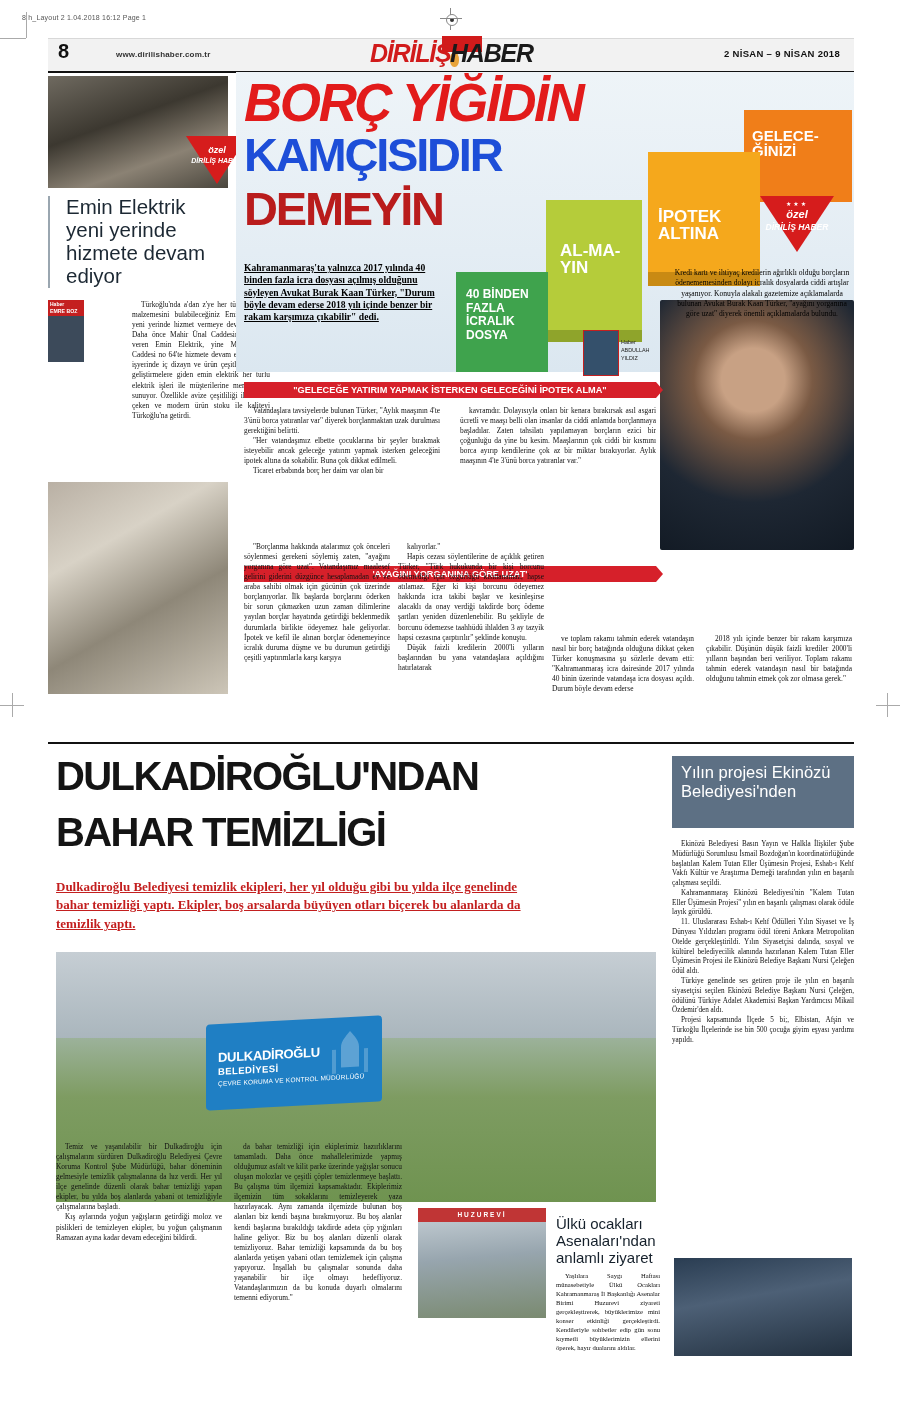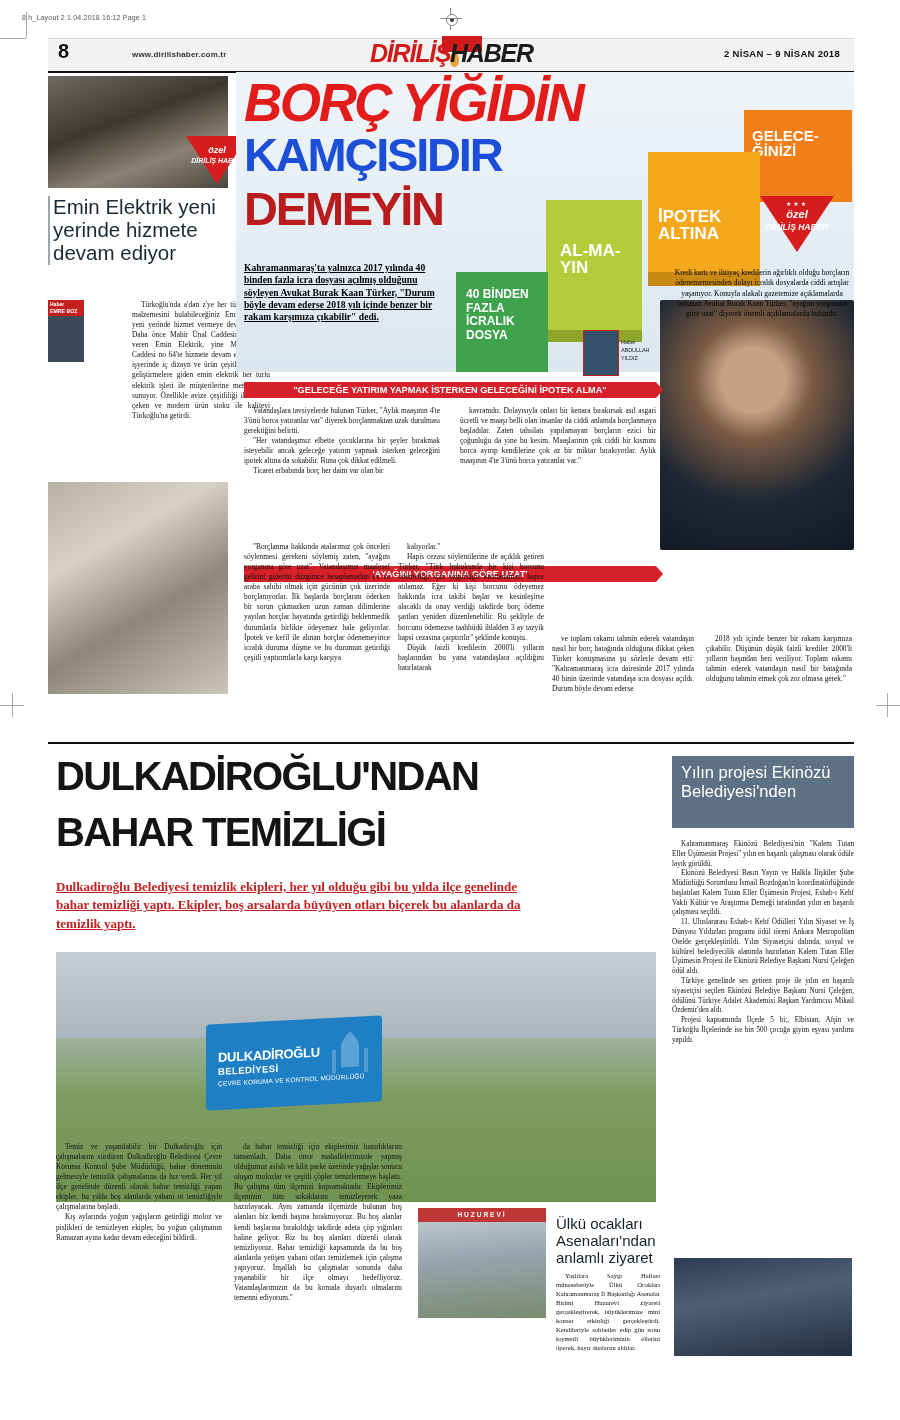"www.dirilishaber.com.tr" .siteurl { left: 132px -> 116px }
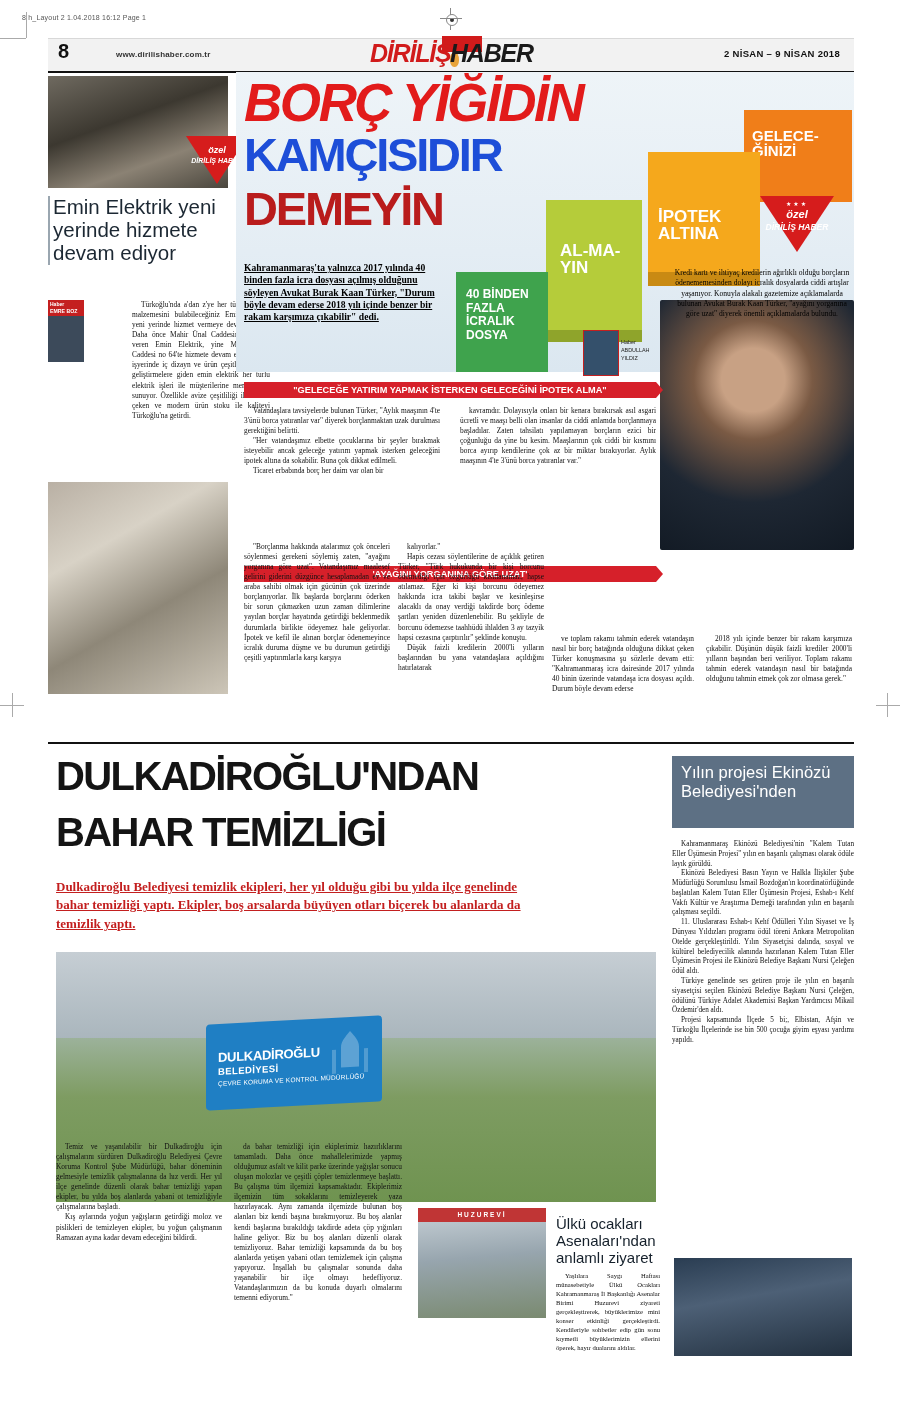"Emin Elektrik yeni yerinde hizmete" .eminbox .hl { padding-left: 3px -> 16px }
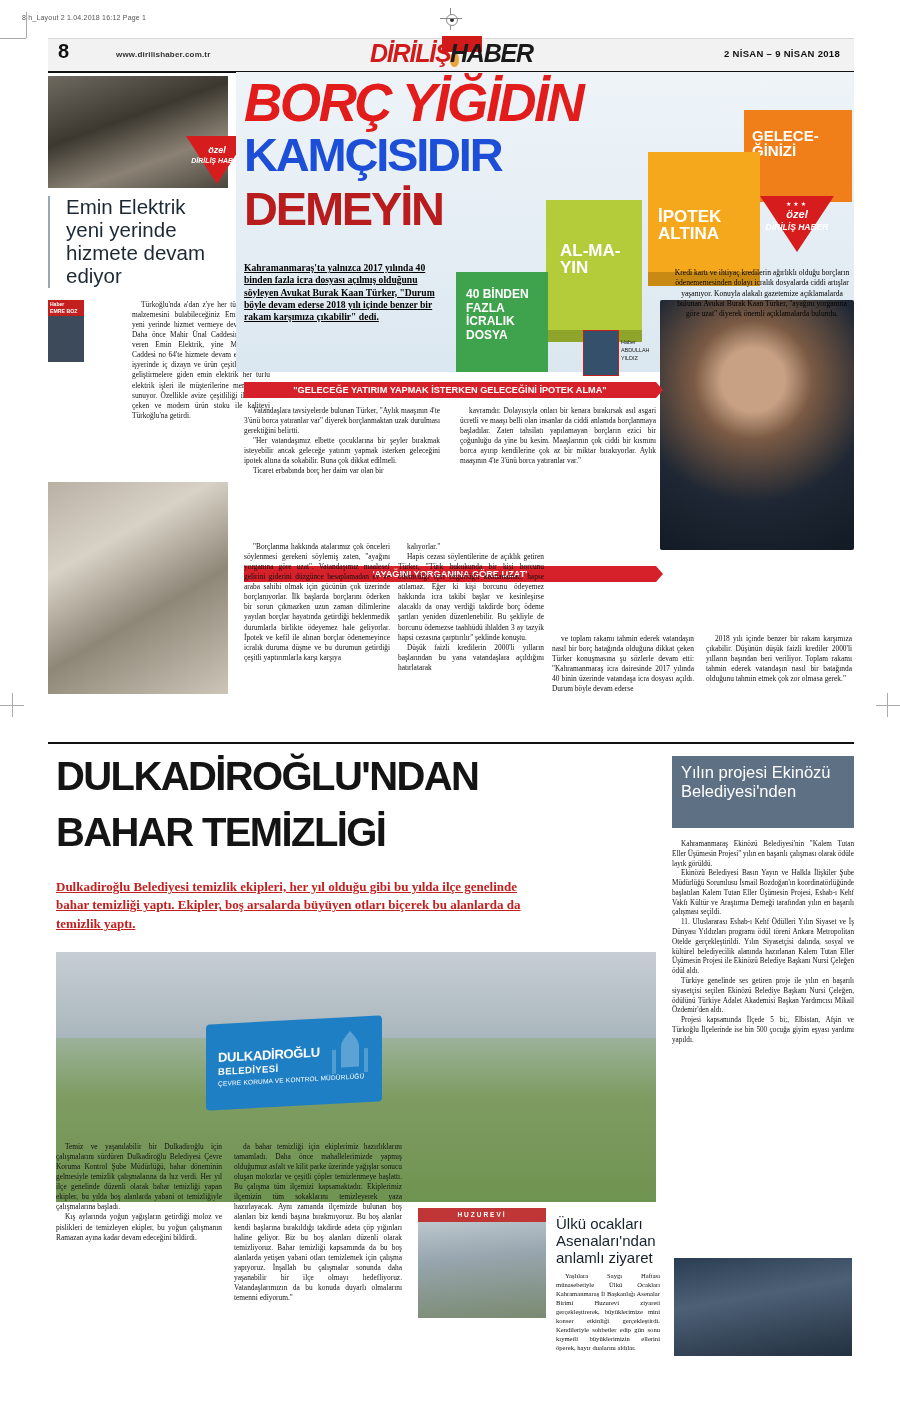"Kahramanmaraş Ekinözü Belediyesi'nin" p { order: before "Ekinözü Belediyesi Basın Yayın ve" -> after "Ekinözü Belediyesi Basın Yayın ve" }
